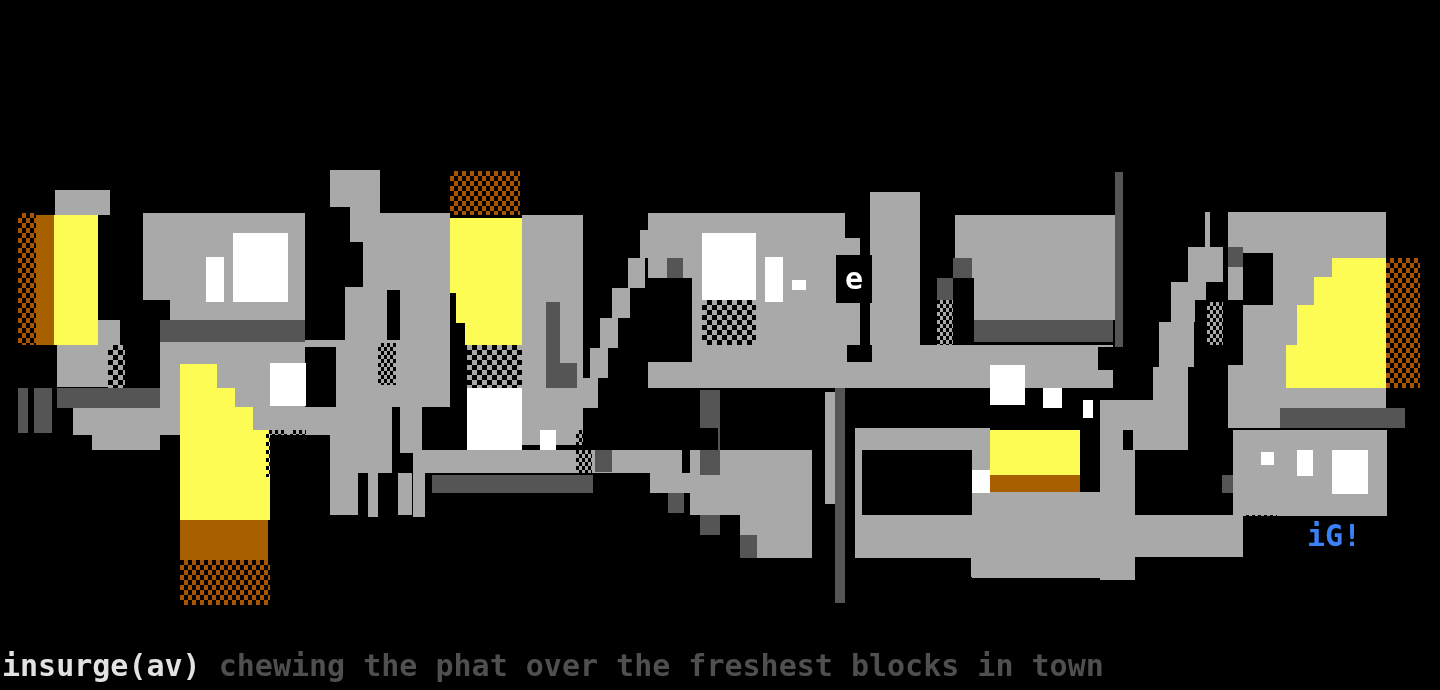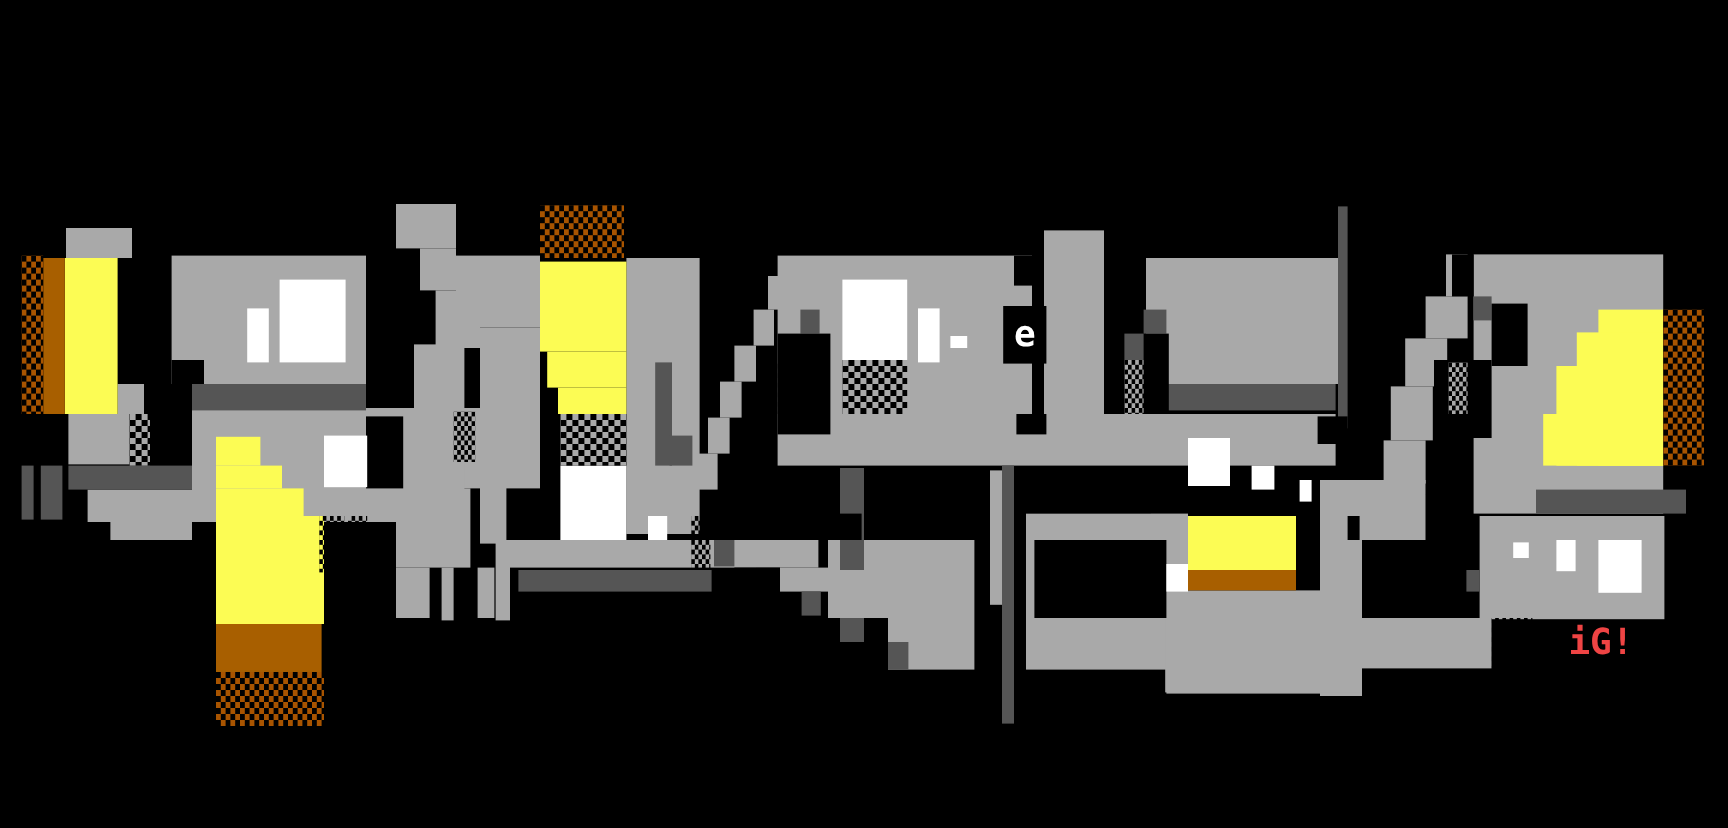"iG!" #ig-label { color: #ef4444 -> #3b82f6 }
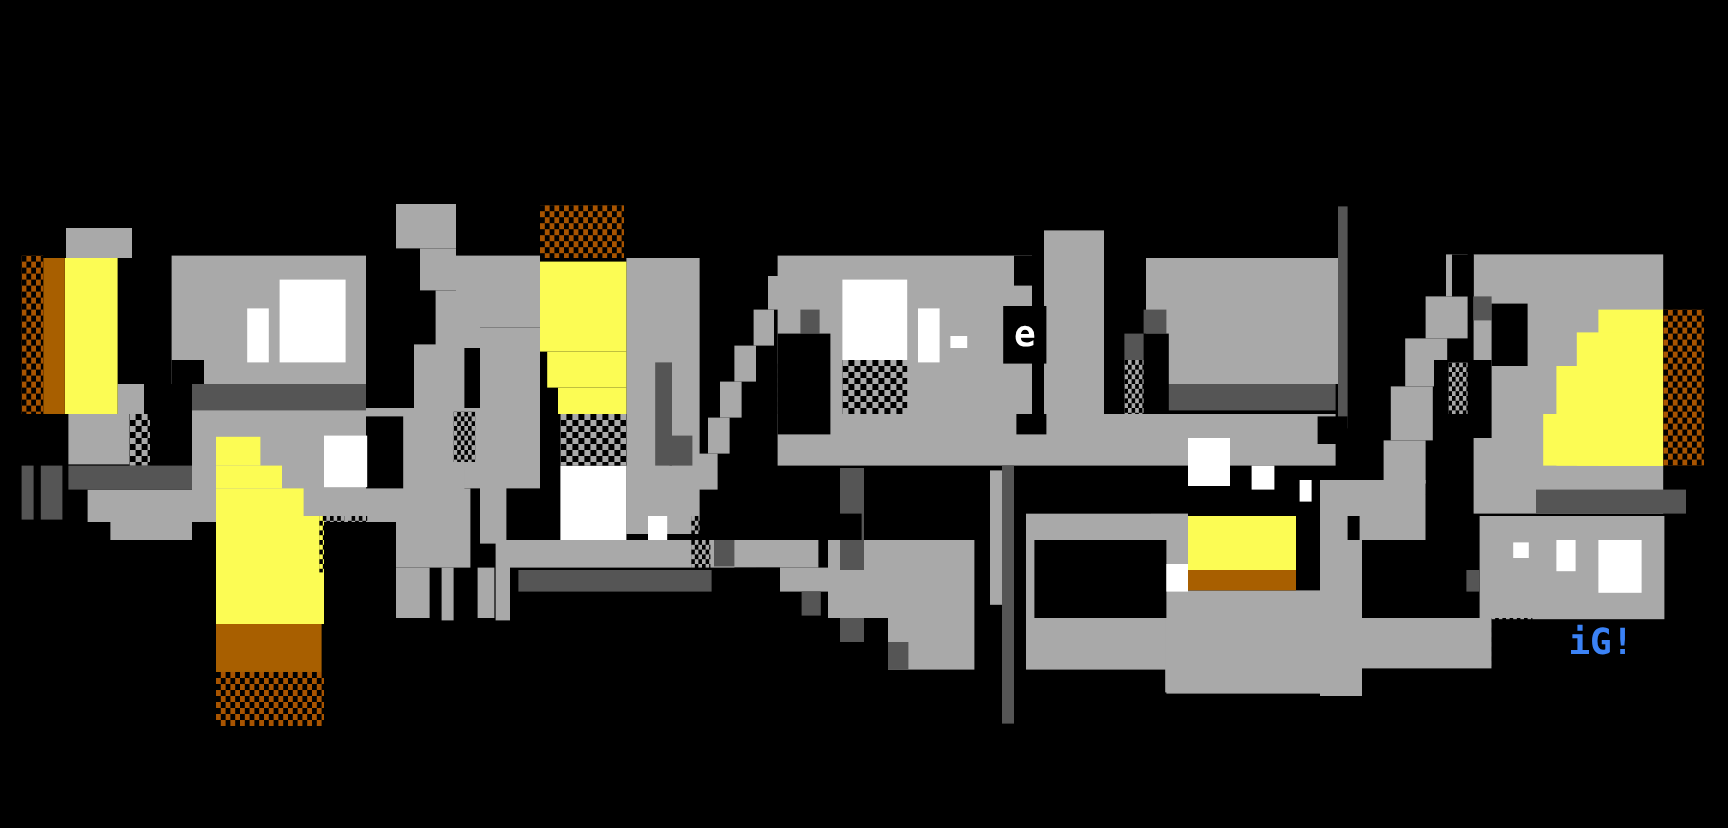"insurge(av) chewing the phat over" div.lbl { html: none -> <div><span>insurge(av)</span><span> chewing the phat over the freshest blocks in town</span></div> }
